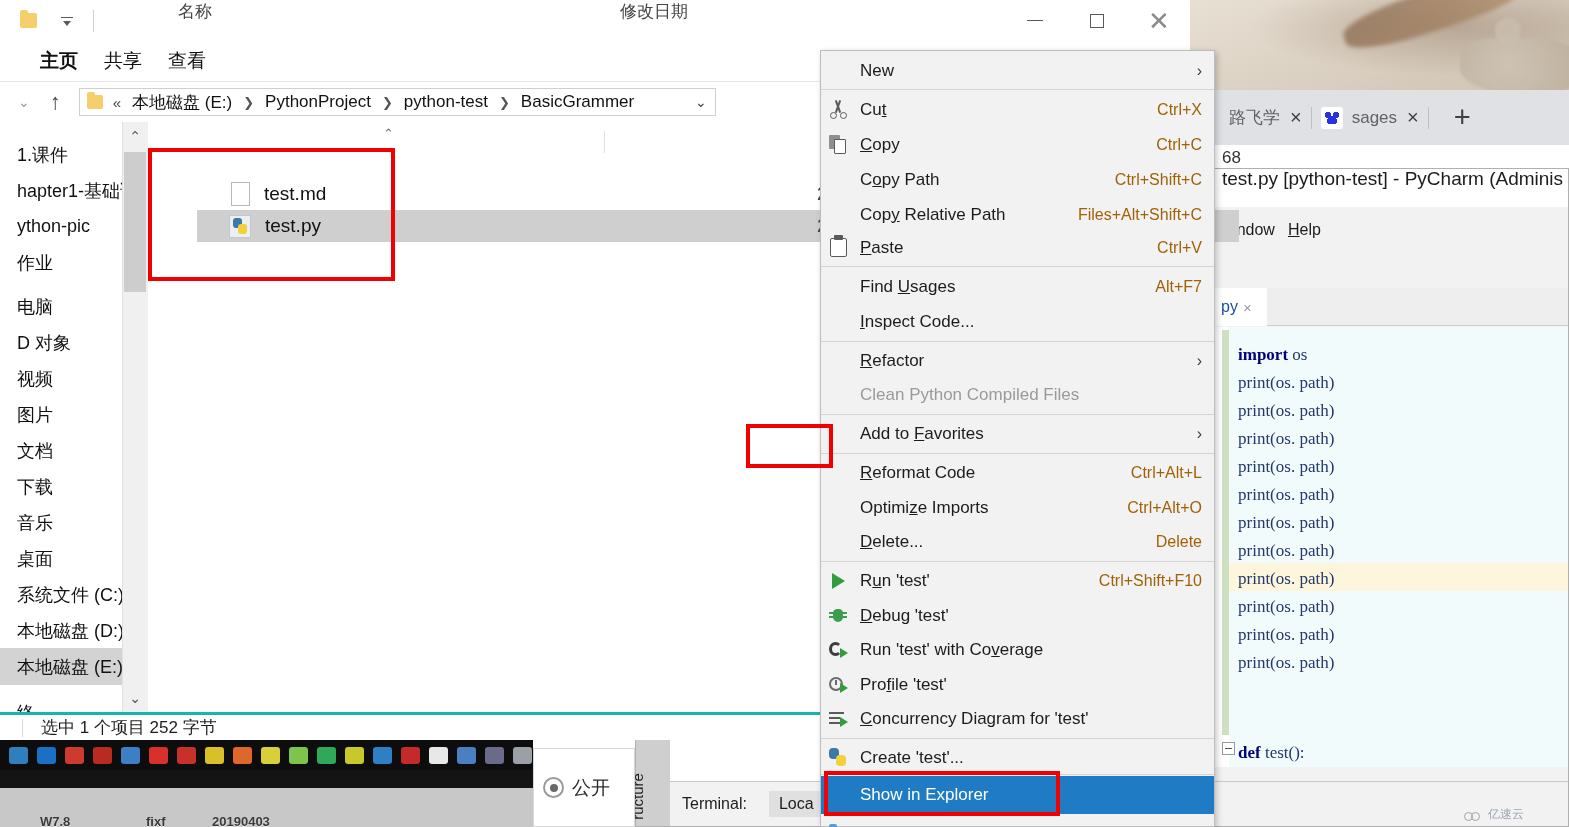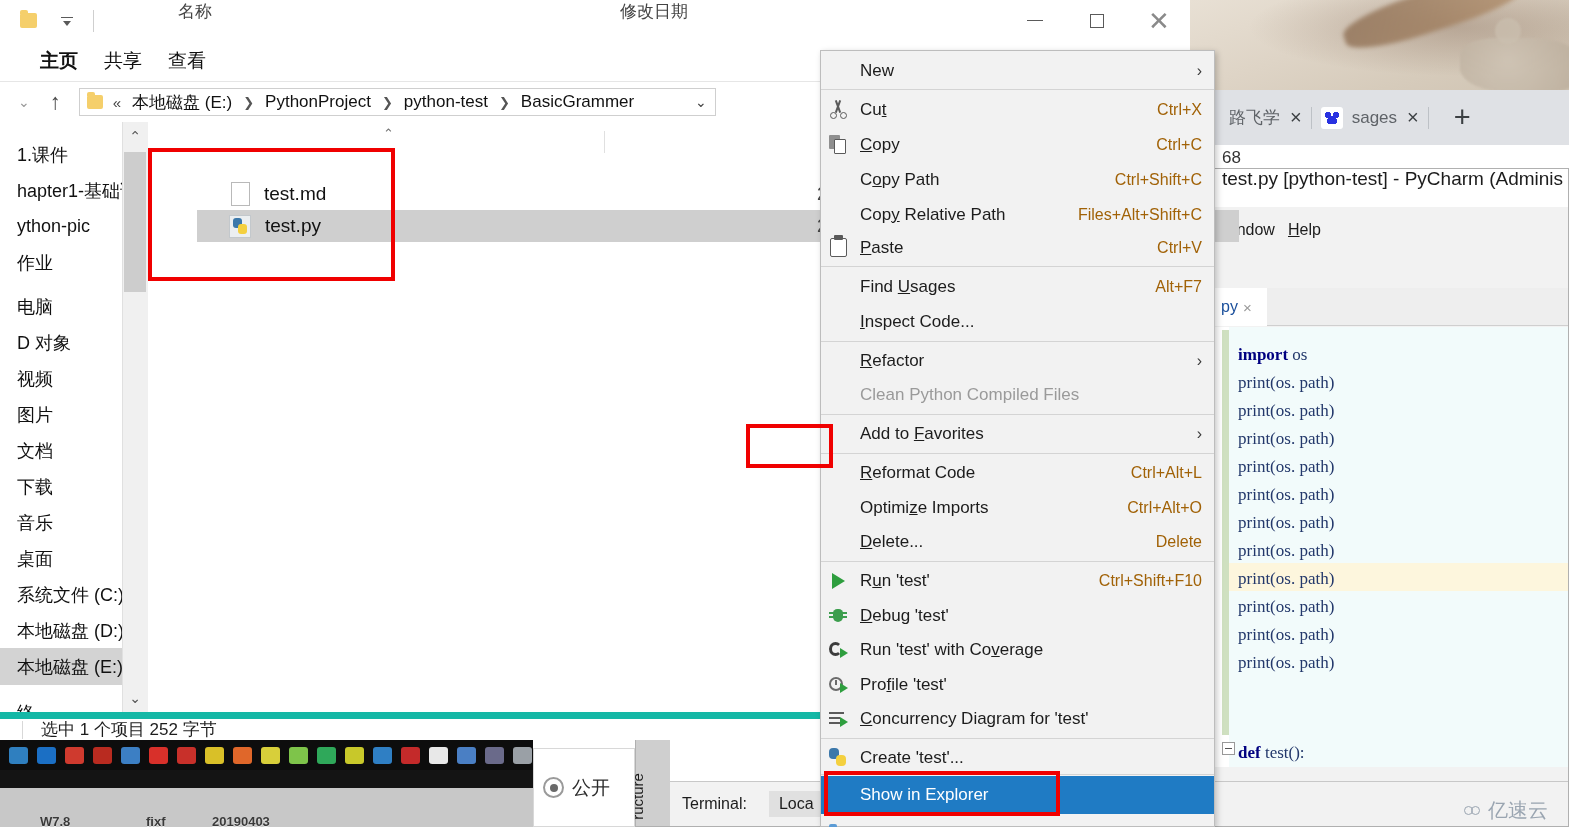"选中 1 个项目 252 字节" #ex-statusbar { border-top: 7px solid #14b8a6 -> 3px solid #14b8a6 }
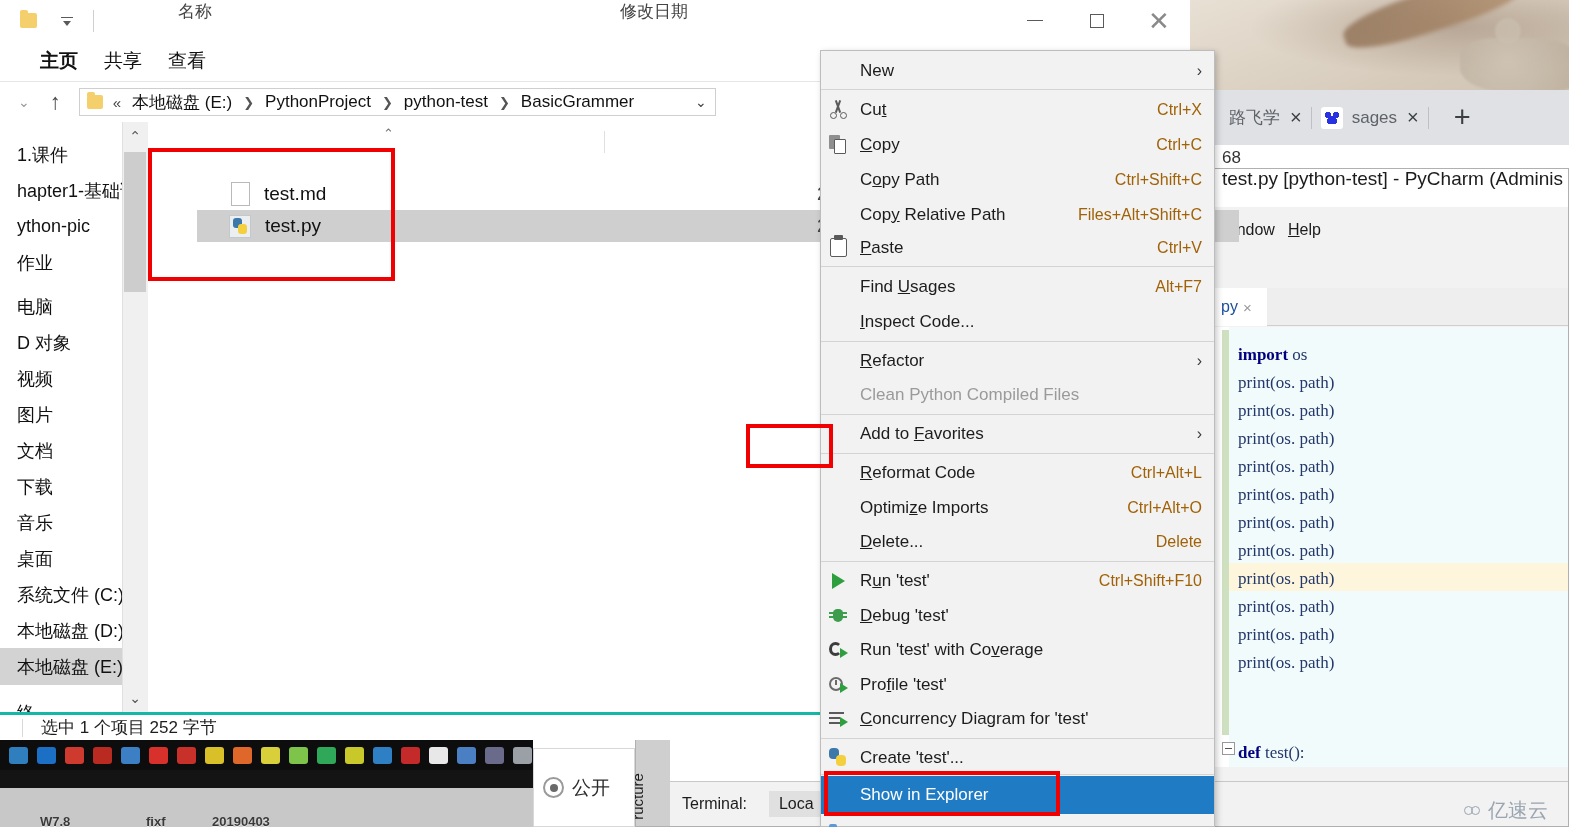"亿速云" #watermark { align-items: center -> flex-end; font-size: 20px -> 12px }
